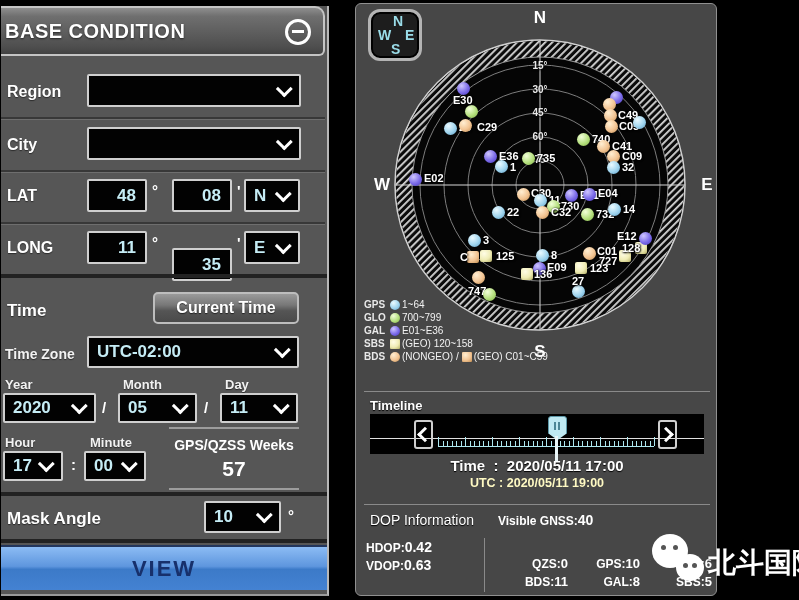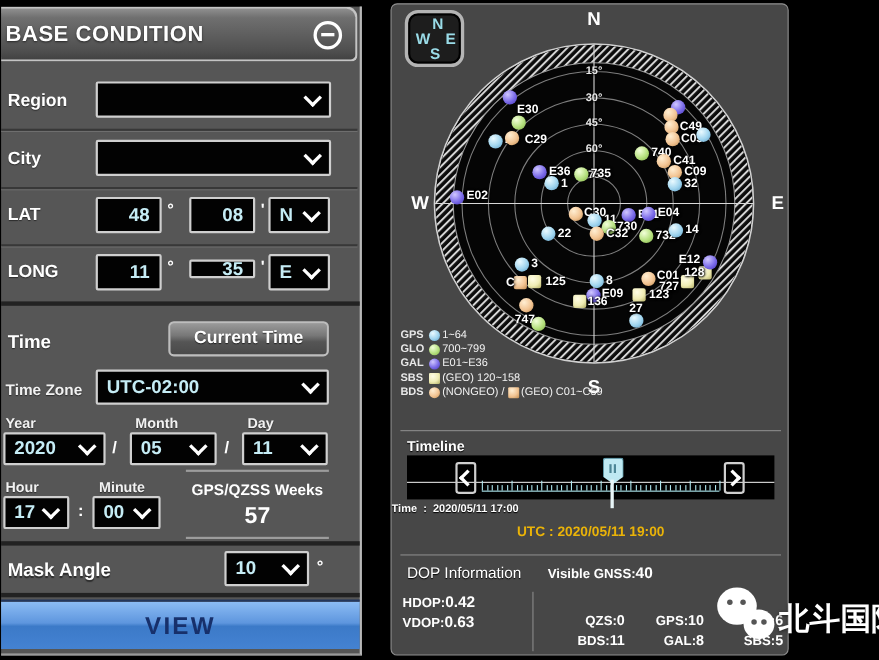"E30" div.sat-label { margin-left: 17px -> none }
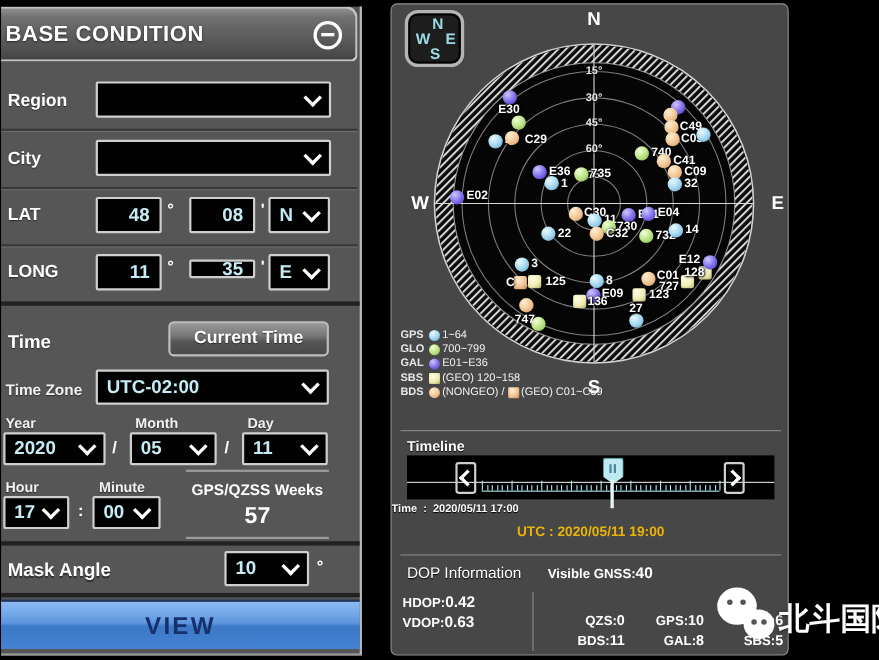"35" div.numbox { height: 17px -> 33px; top: 230px -> 242px }
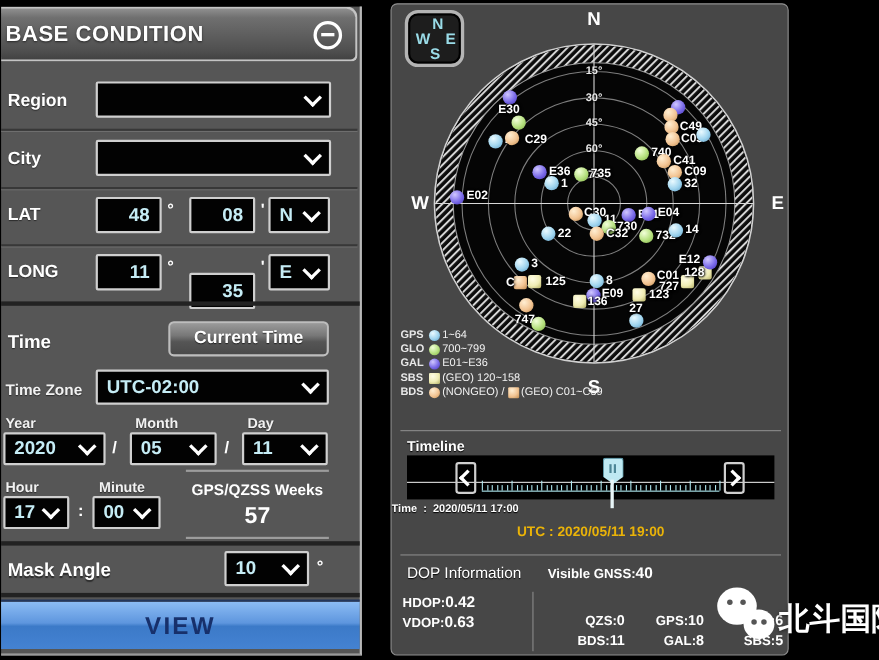"Time : 2020/05/11 17:00" .tl-time { font-size: 10px -> 15px; text-align: none -> center }
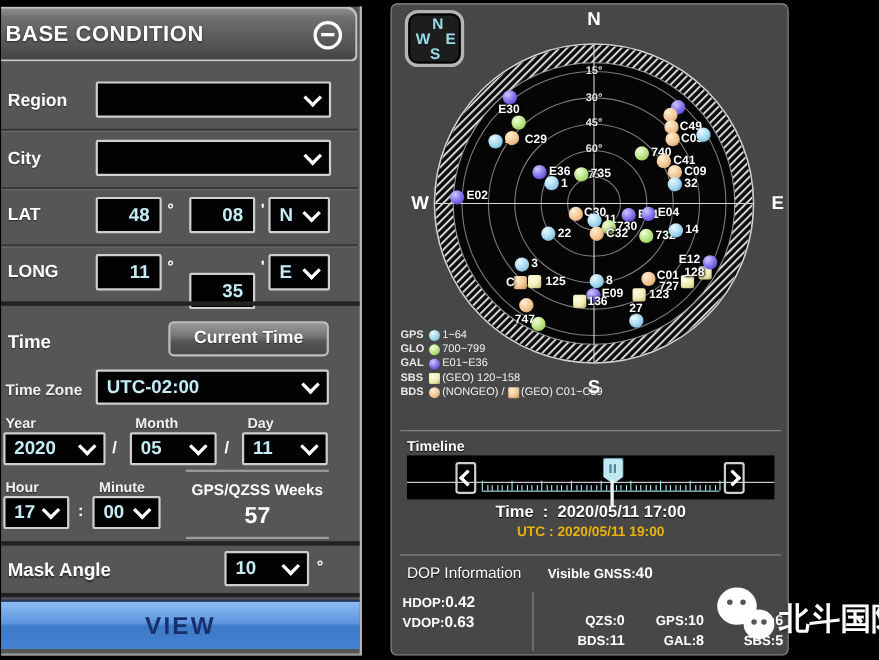"UTC : 2020/05/11 19:00" .tl-utc { color: #eab308 -> #fef9c3 }
